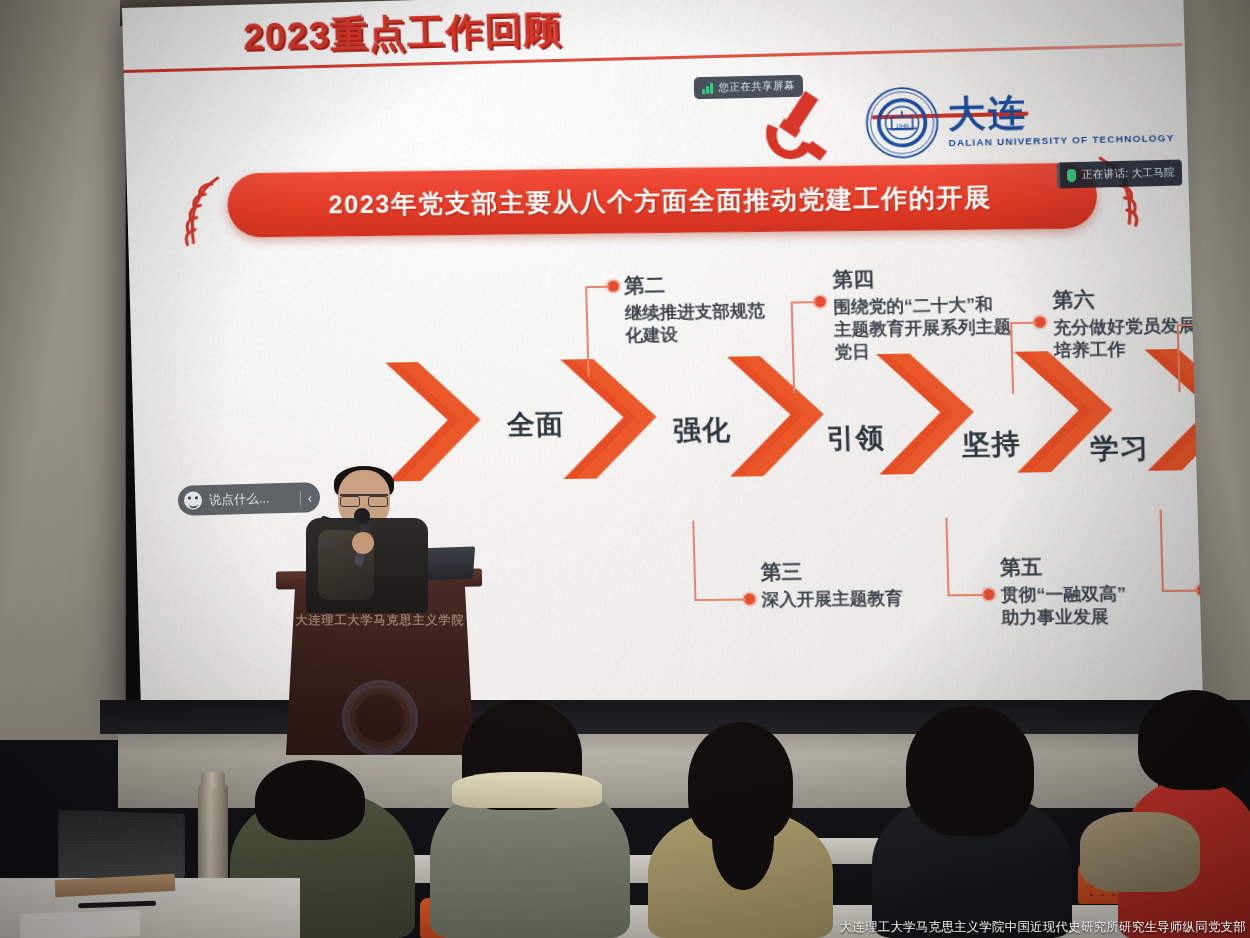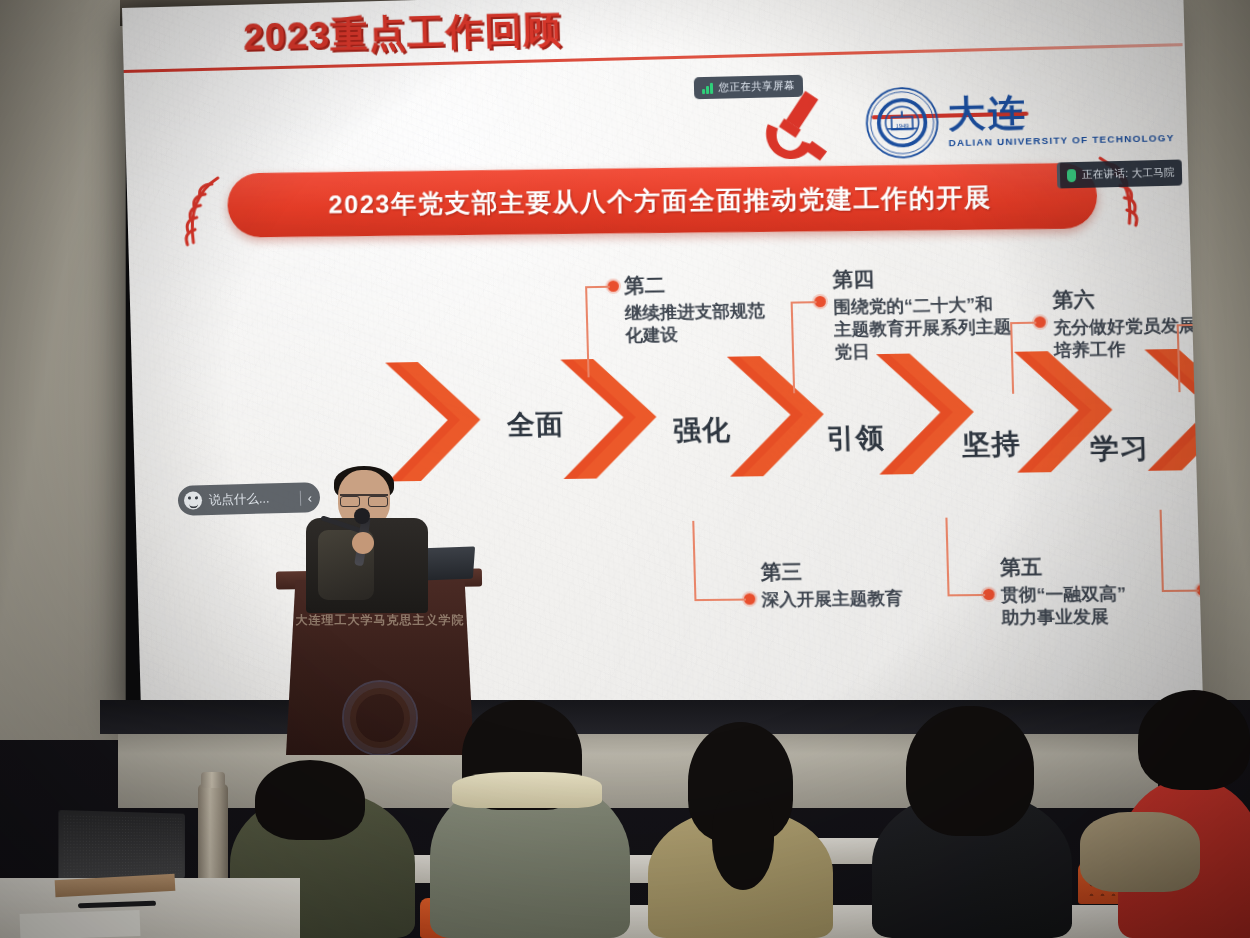"大连理工大学马克思主义学院中国近现代史研究所研究生导师纵同党支部" div.caption { html: none -> <div>大连理工大学马克思主义学院中国近现代史研究所研究生导师纵同党支部</div> }
